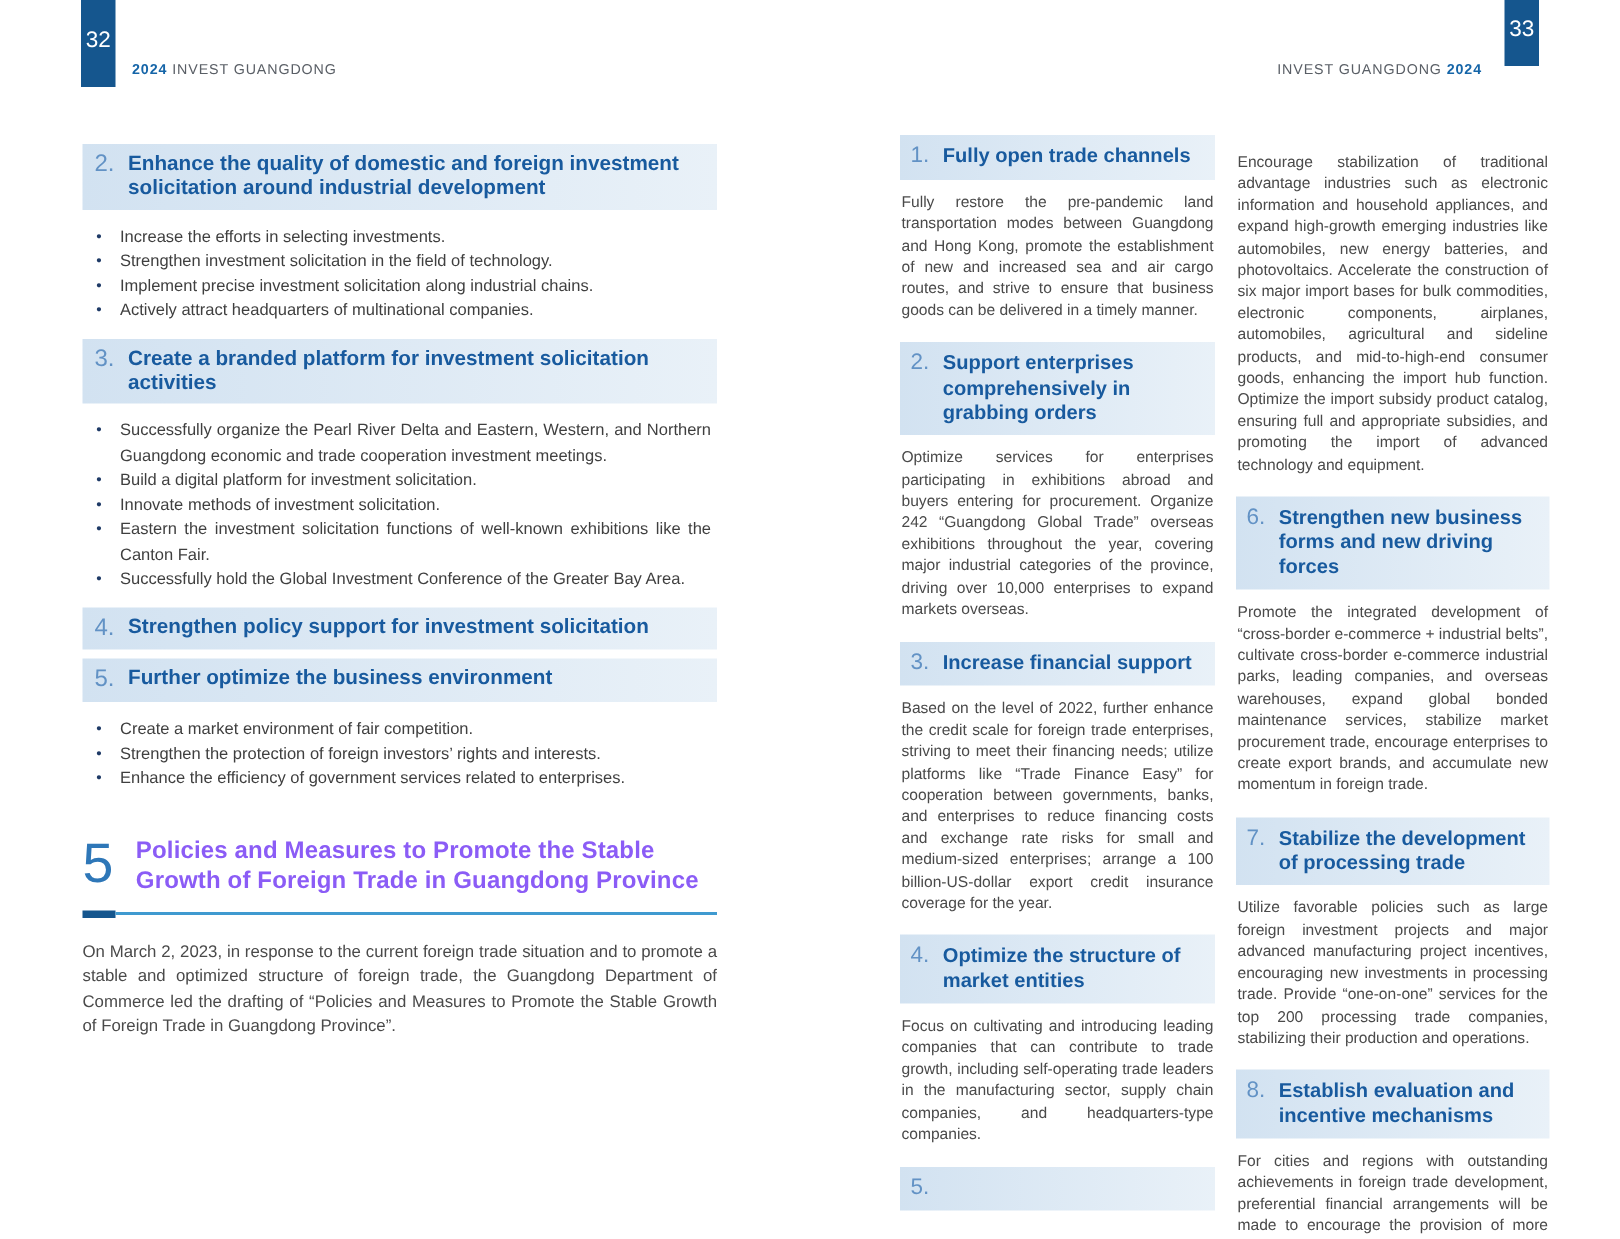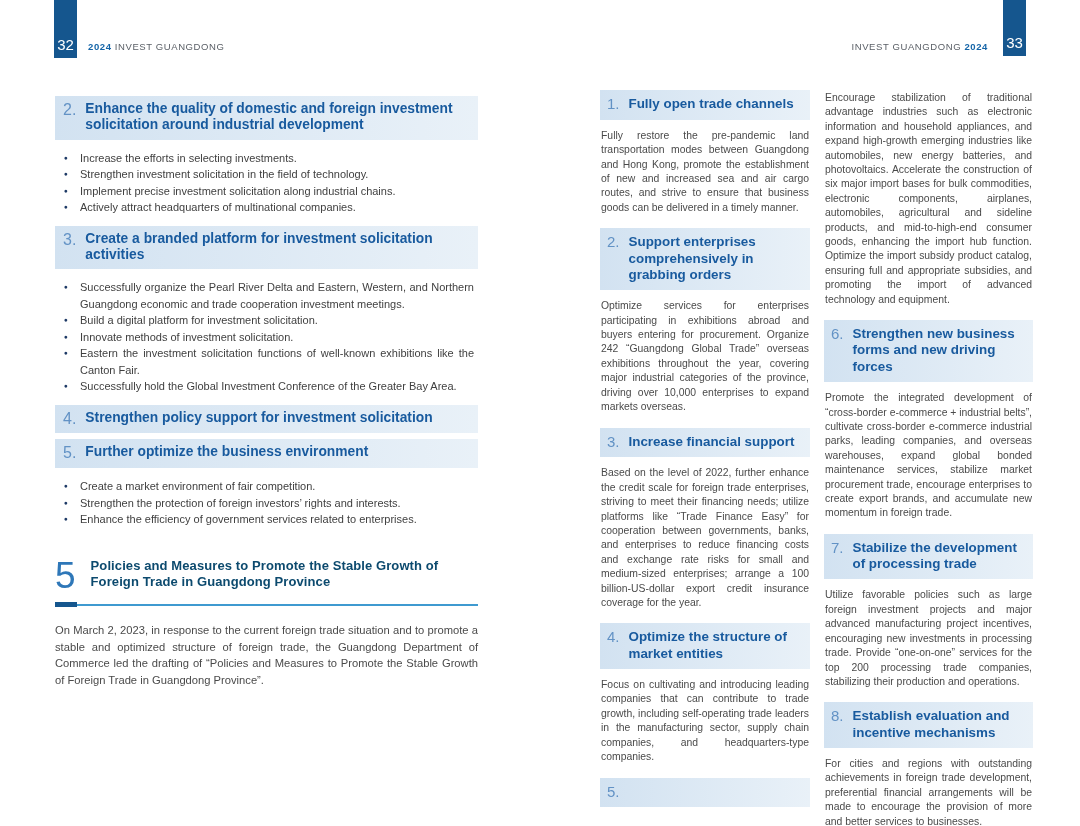"32" .tab { align-items: flex-end -> center }
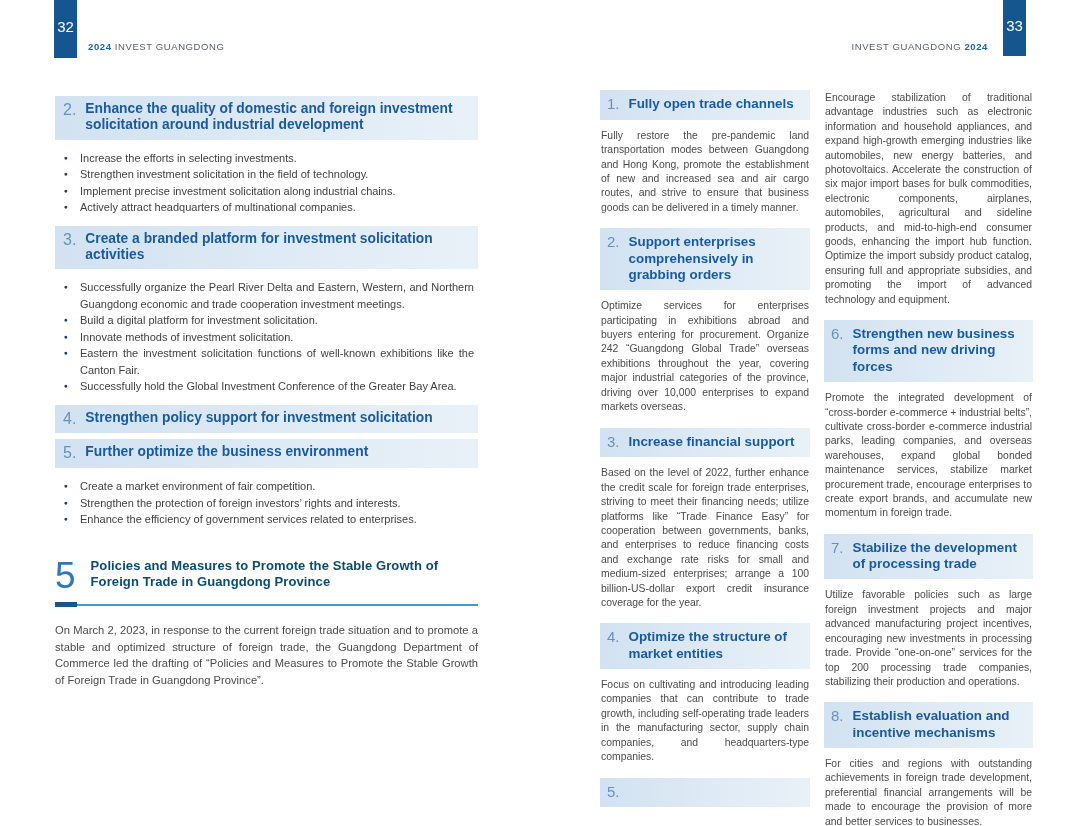"33" .tab-right { height: 56px -> 44px }
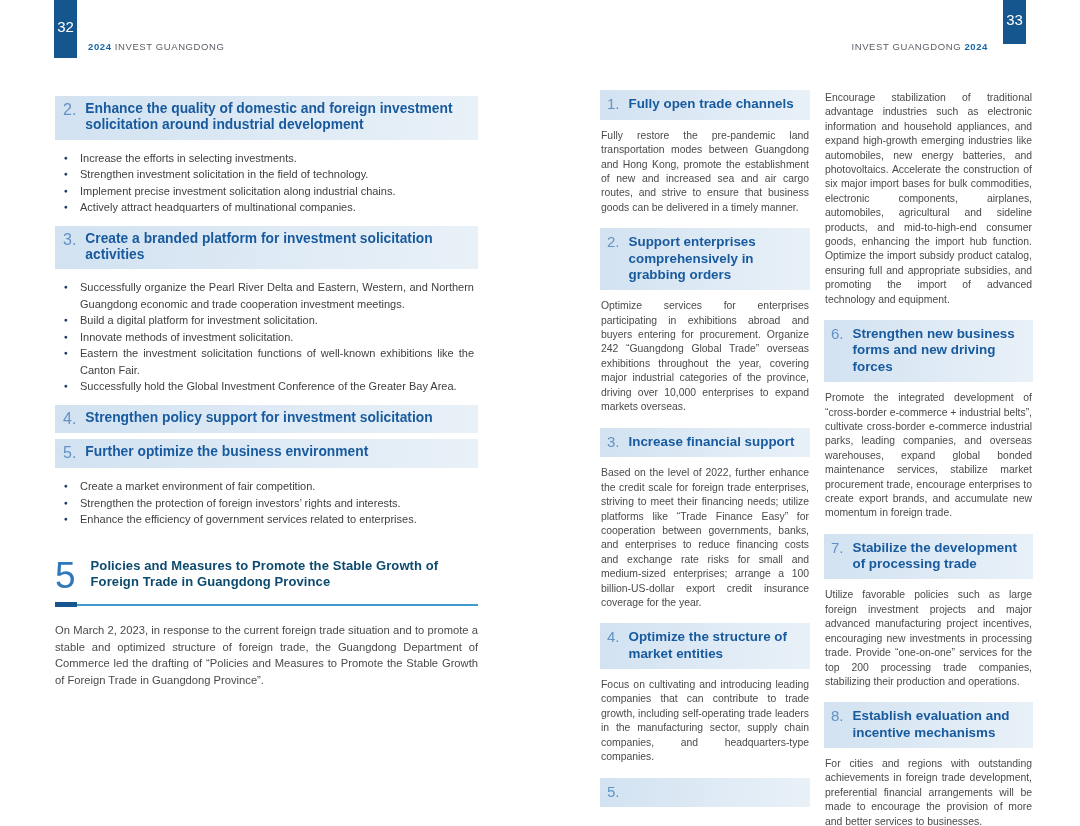"Encourage stabilization of traditional" .col-right > .para:first-child { margin-top: 1px -> 12px }
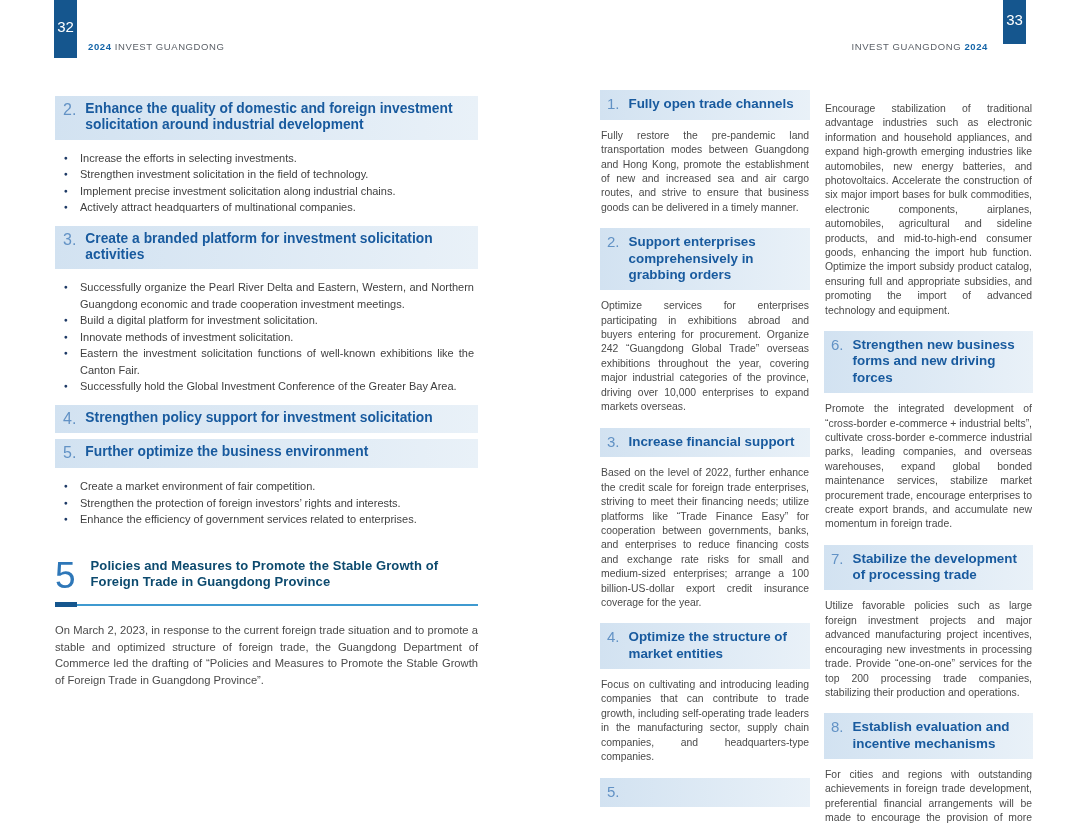"Policies and Measures to Promote" .chapter-title { color: #0c4a6e -> #8b5cf6; font-size: 13px -> 16px }
